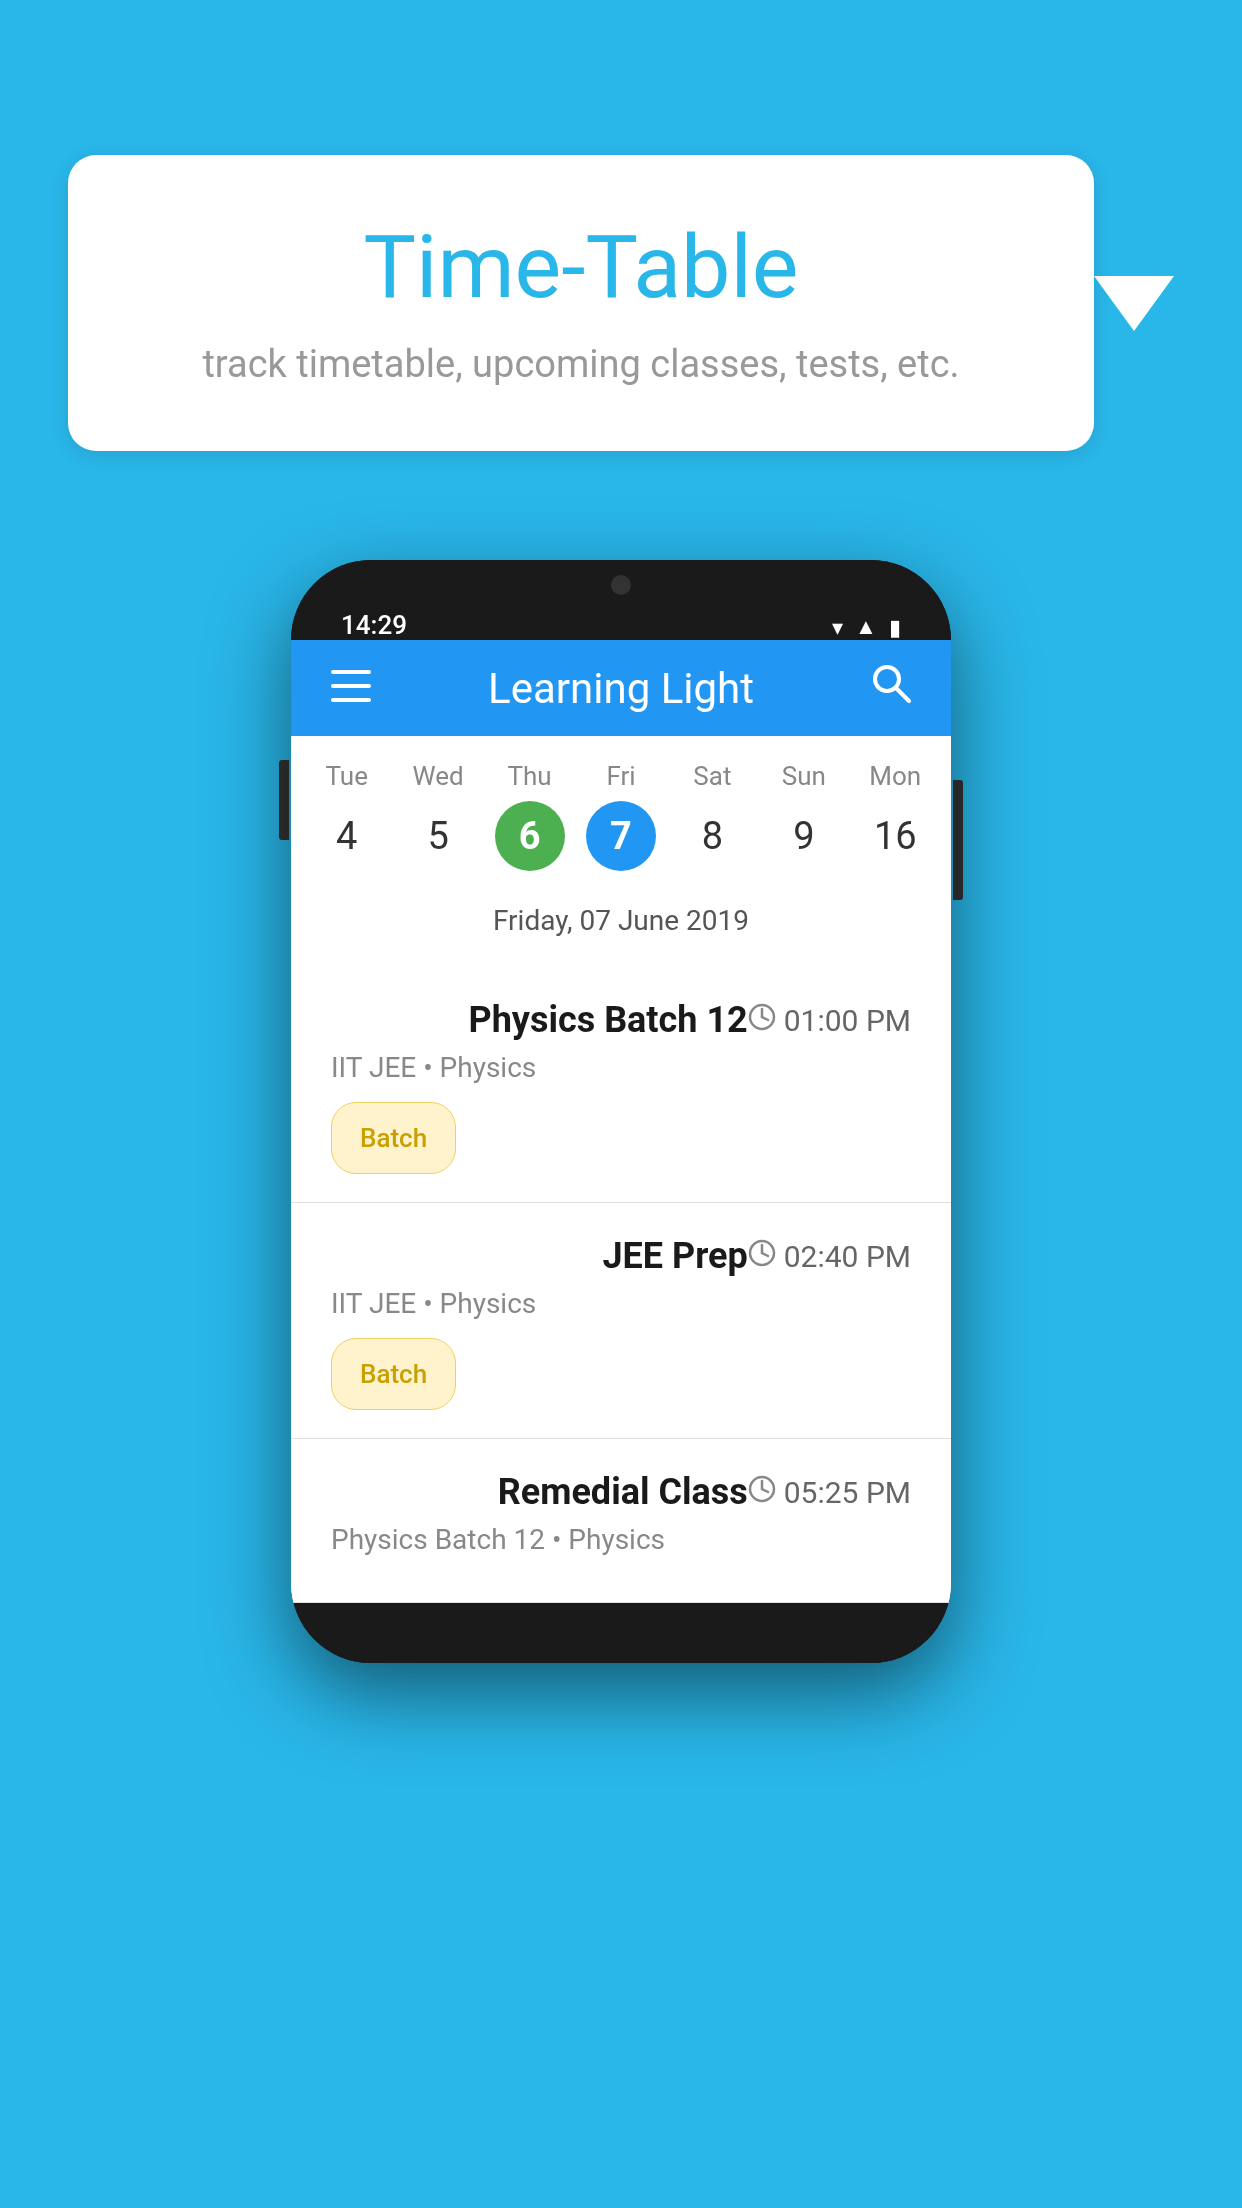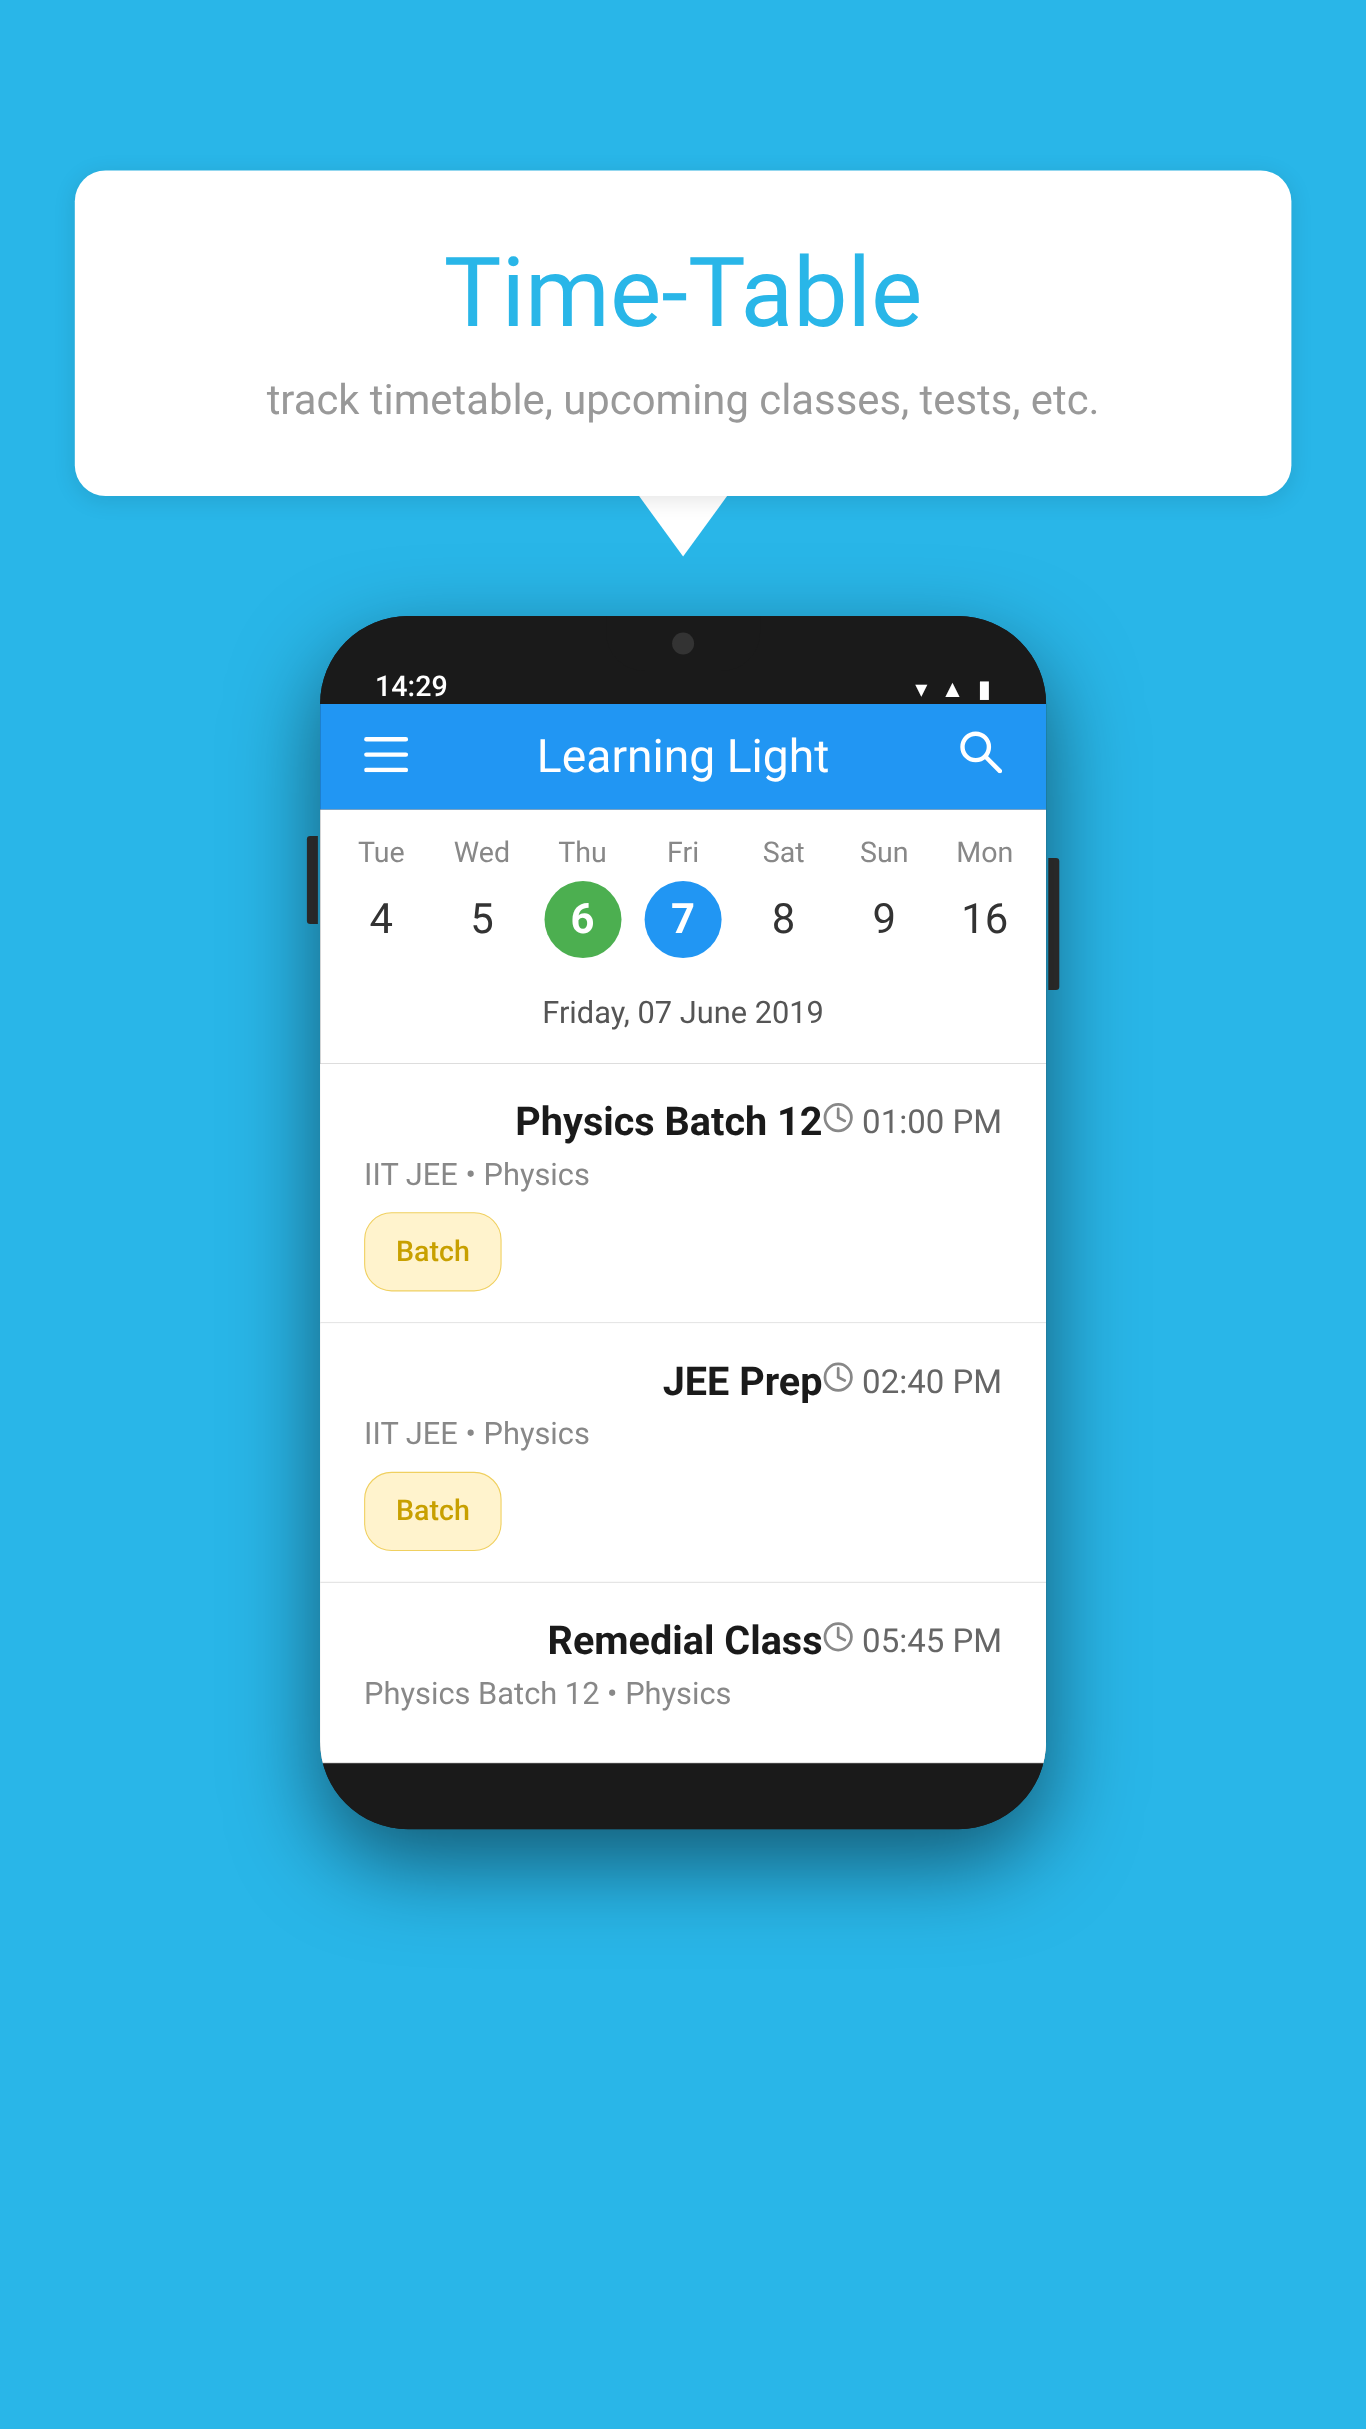"Time-Table" .speech-bubble-container { flex-direction: column -> none }
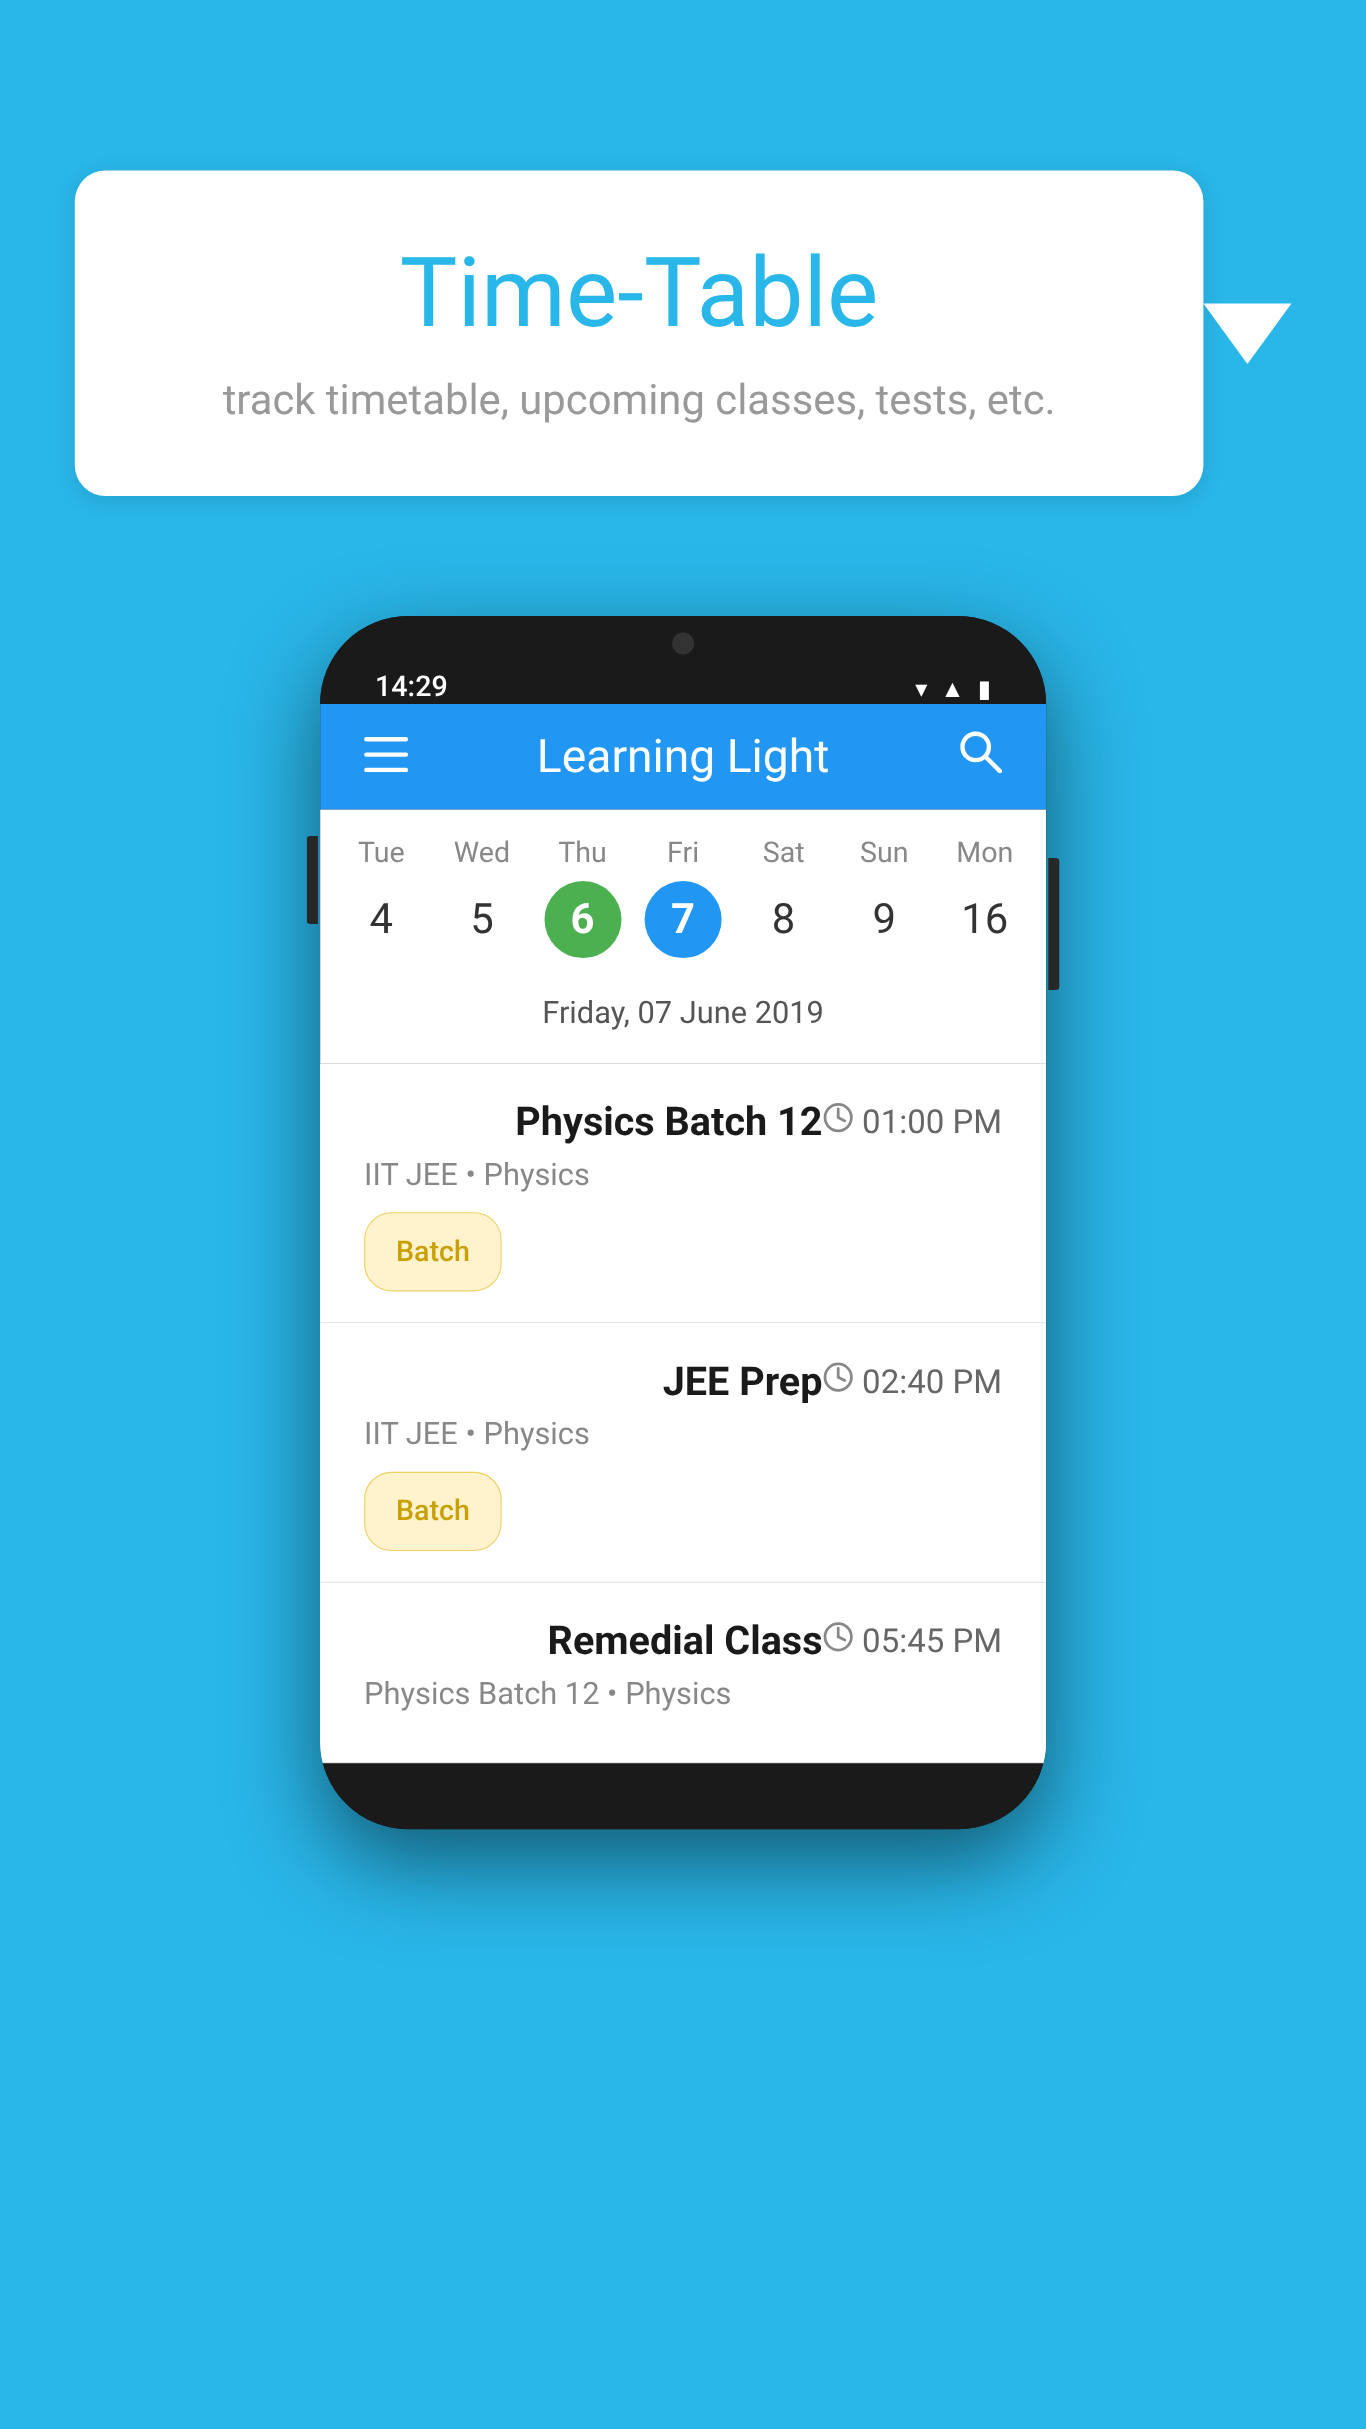"05:45 PM" span { text: 05:45 -> 05:25 }
